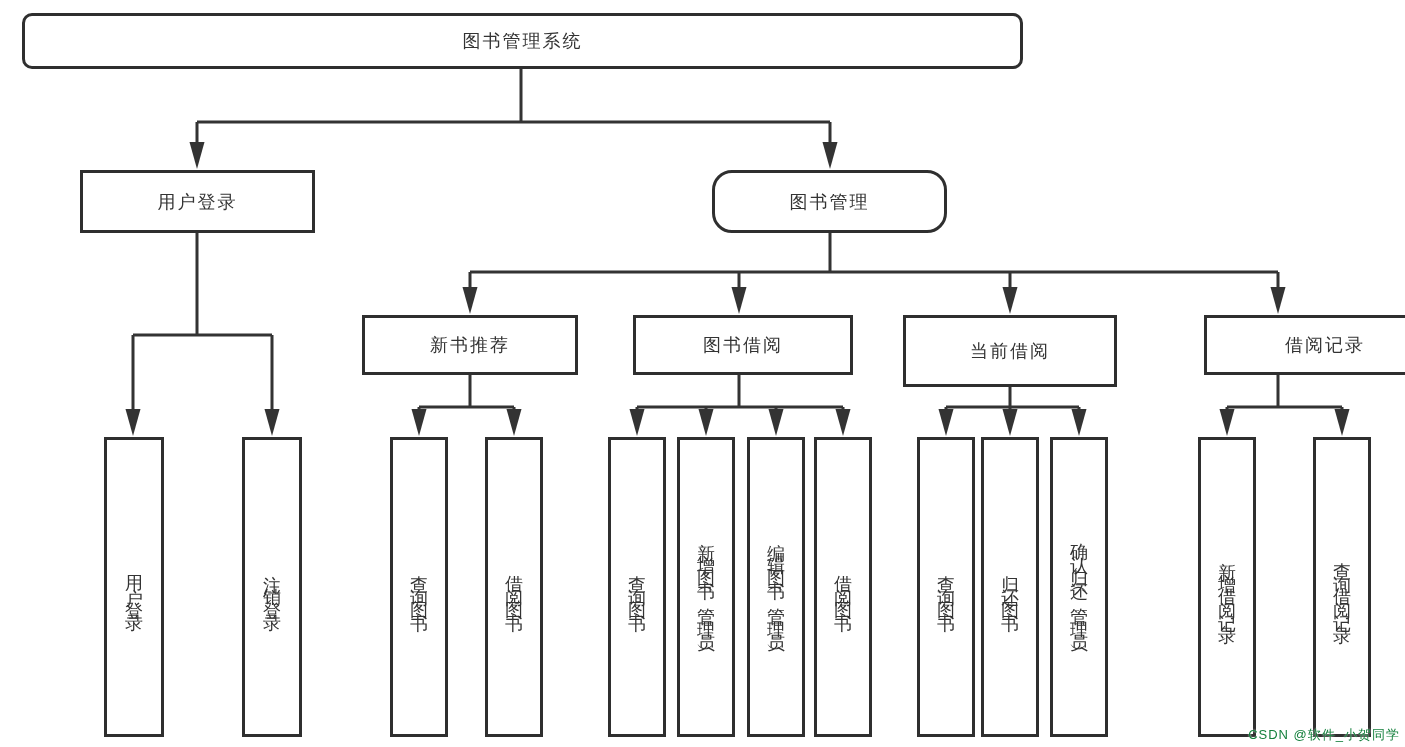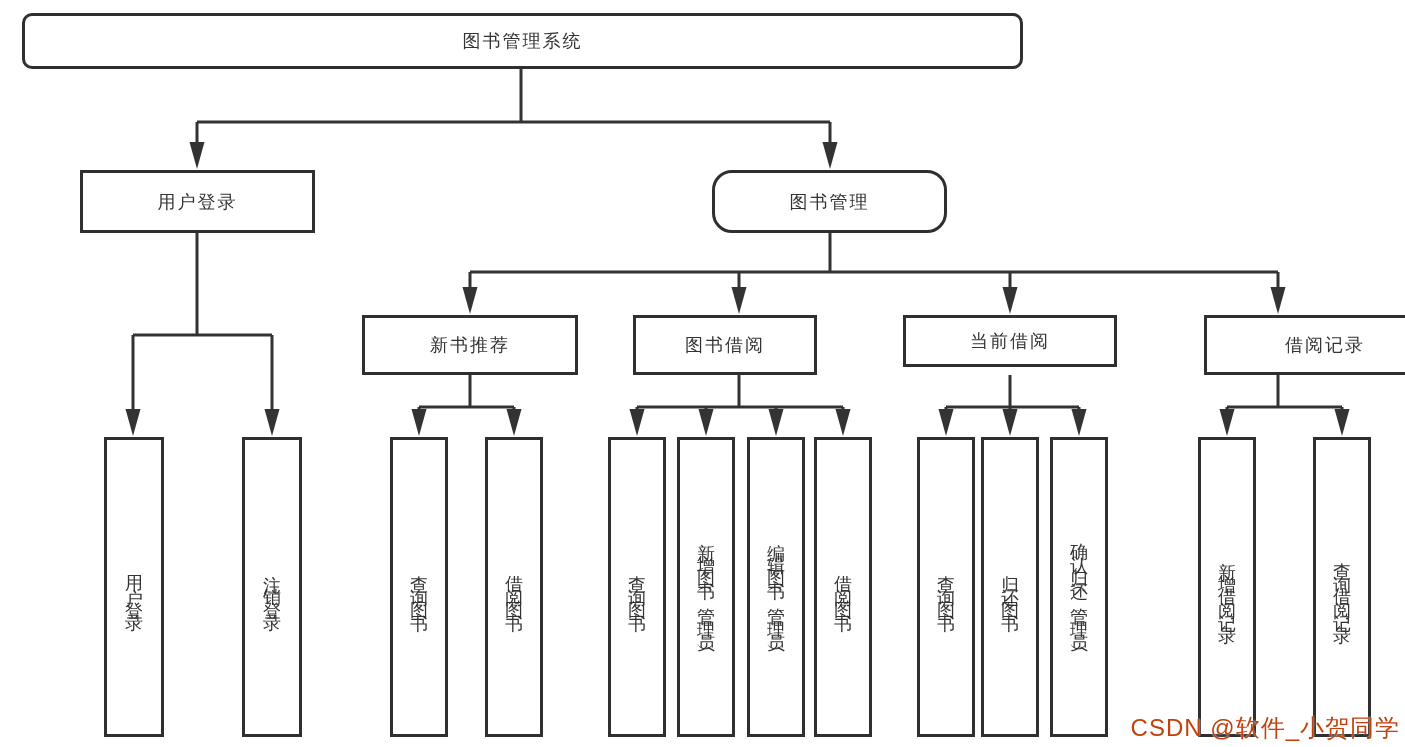"图书借阅" div.node { width: 184px -> 220px }
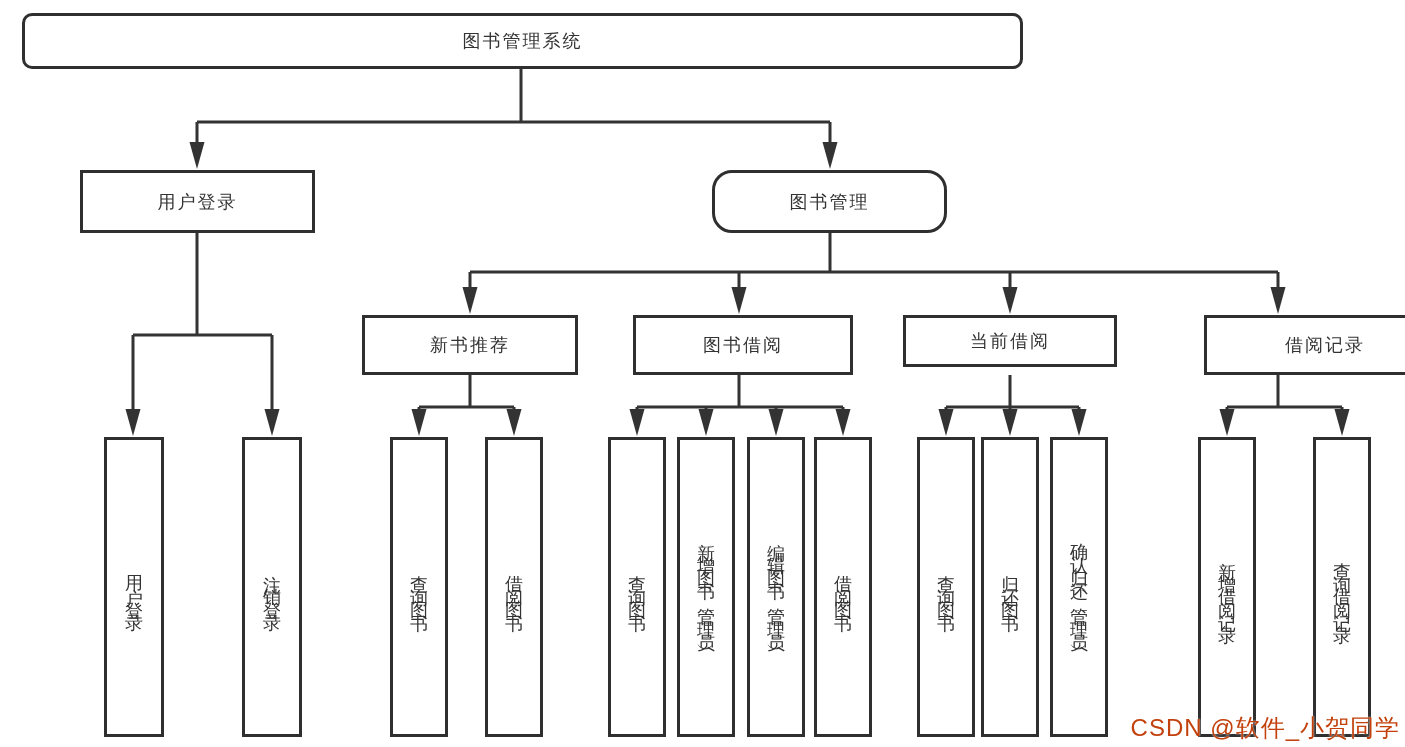"当前借阅" div.node { height: 52px -> 72px }
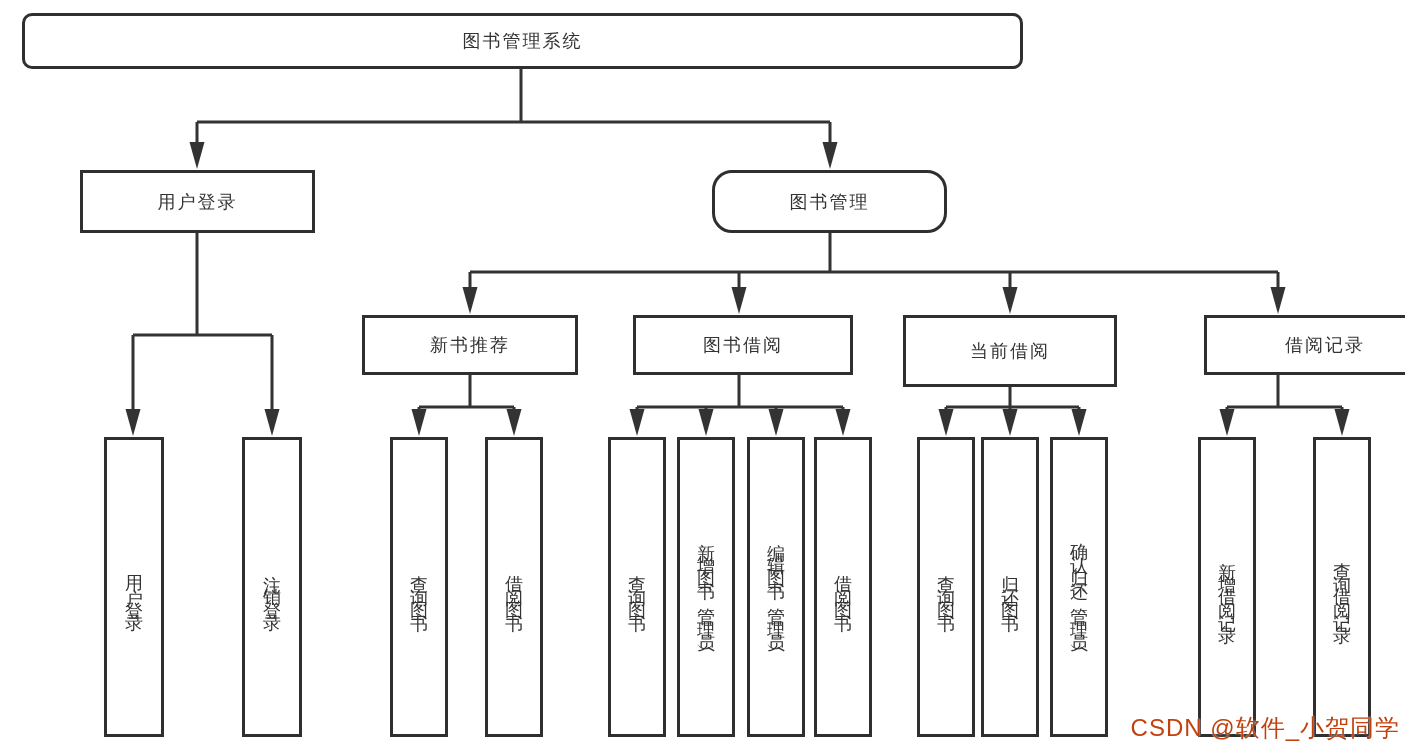"CSDN @软件_小贺同学" .watermark { color: #c2410c -> #15803d; font-size: 24px -> 13px }
